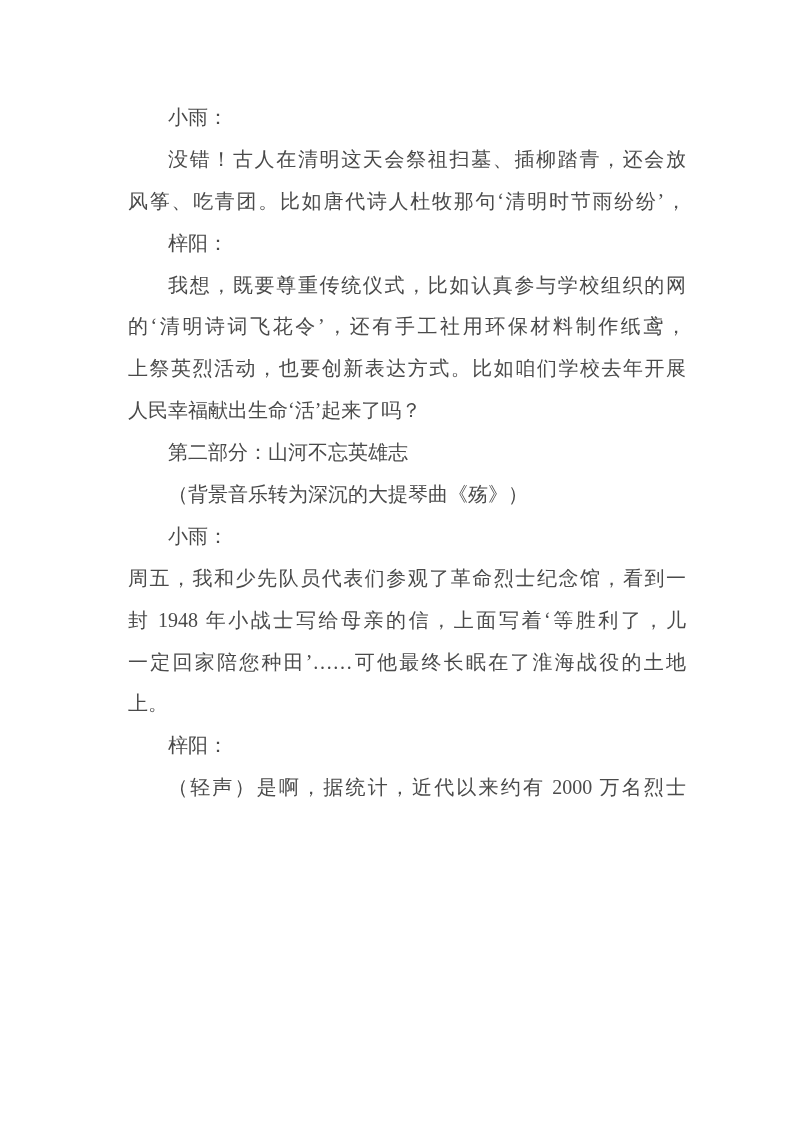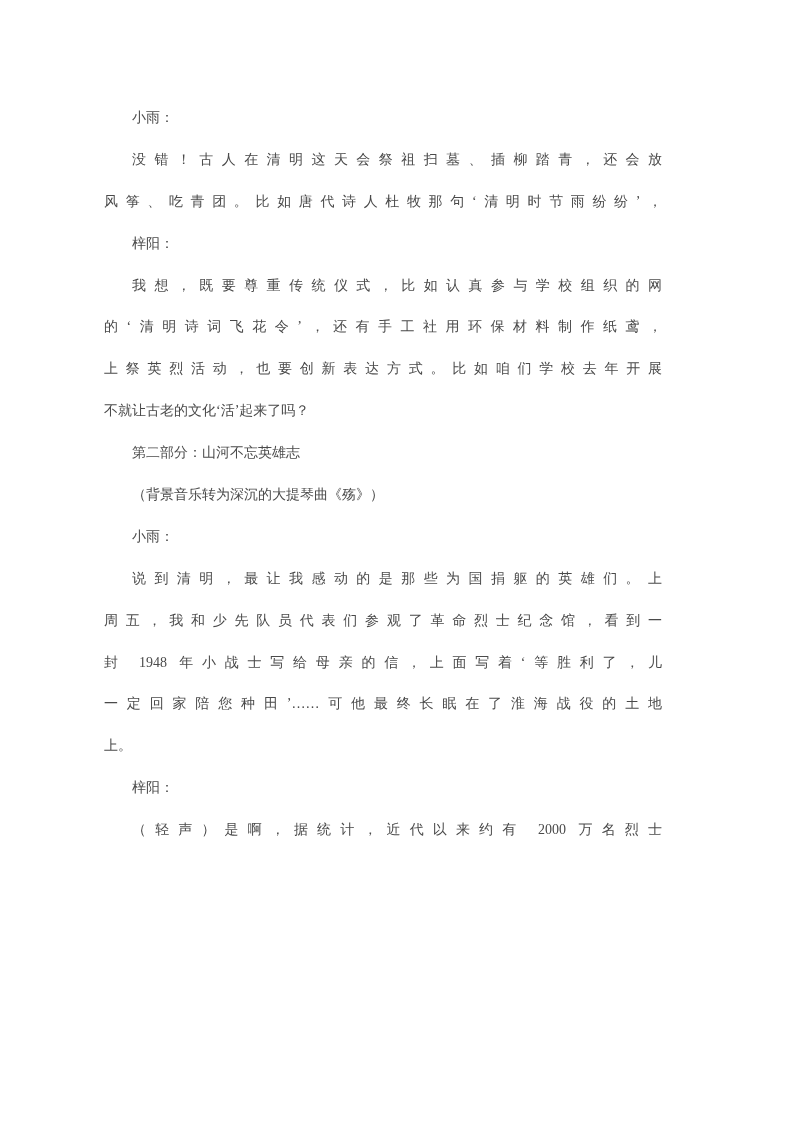"小雨：" .doc-body { font-size: 14px -> 20px; left: 104px -> 128px }
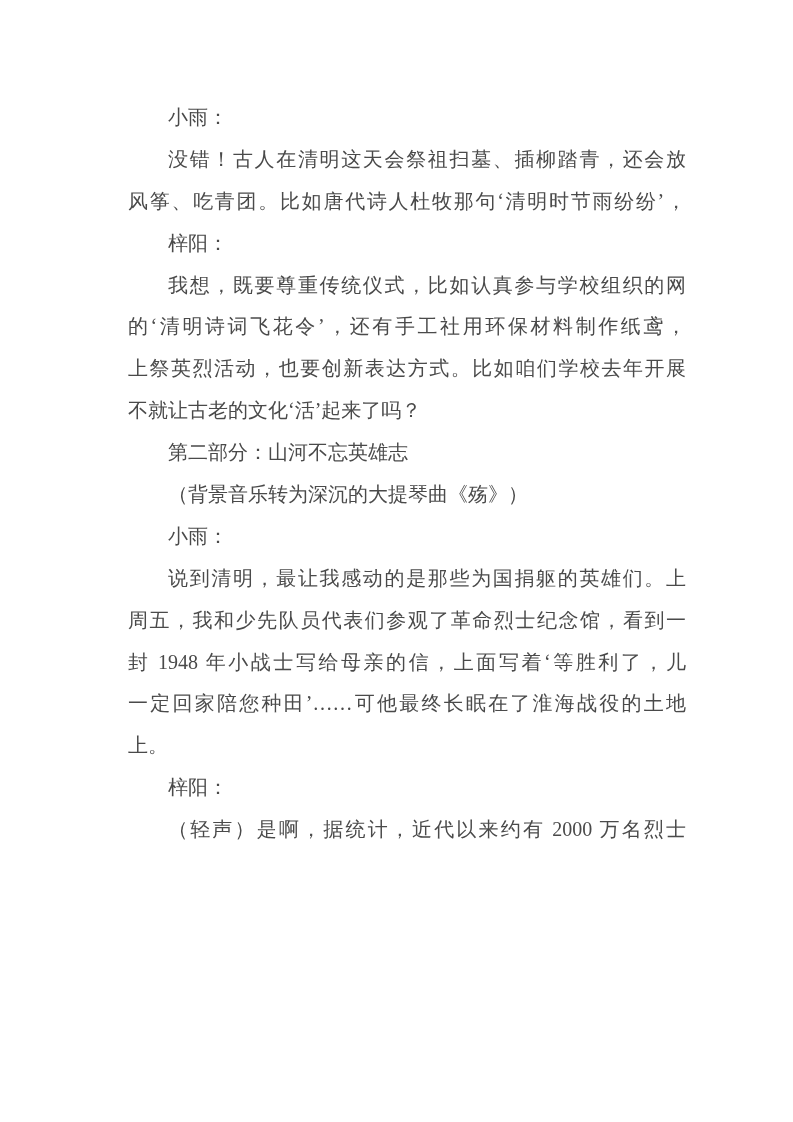"不就让古老的文化‘活’起来了吗？" div.line { text: 不就让古老的文化 -> 人民幸福献出生命 }
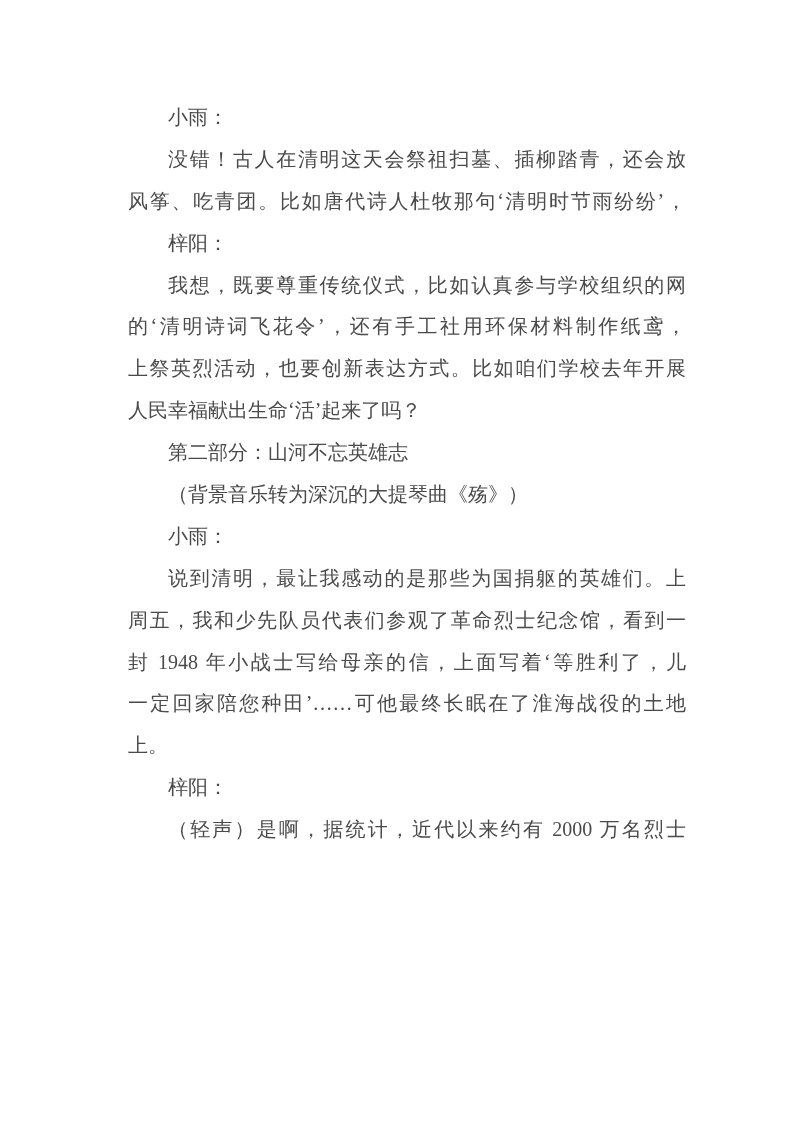"说到清明，最让我感动的是那些为国捐躯的英雄们。上" div.line { html: <div>说到清明，最让我感动的是那些为国捐躯的英雄们。上</div> -> none }
